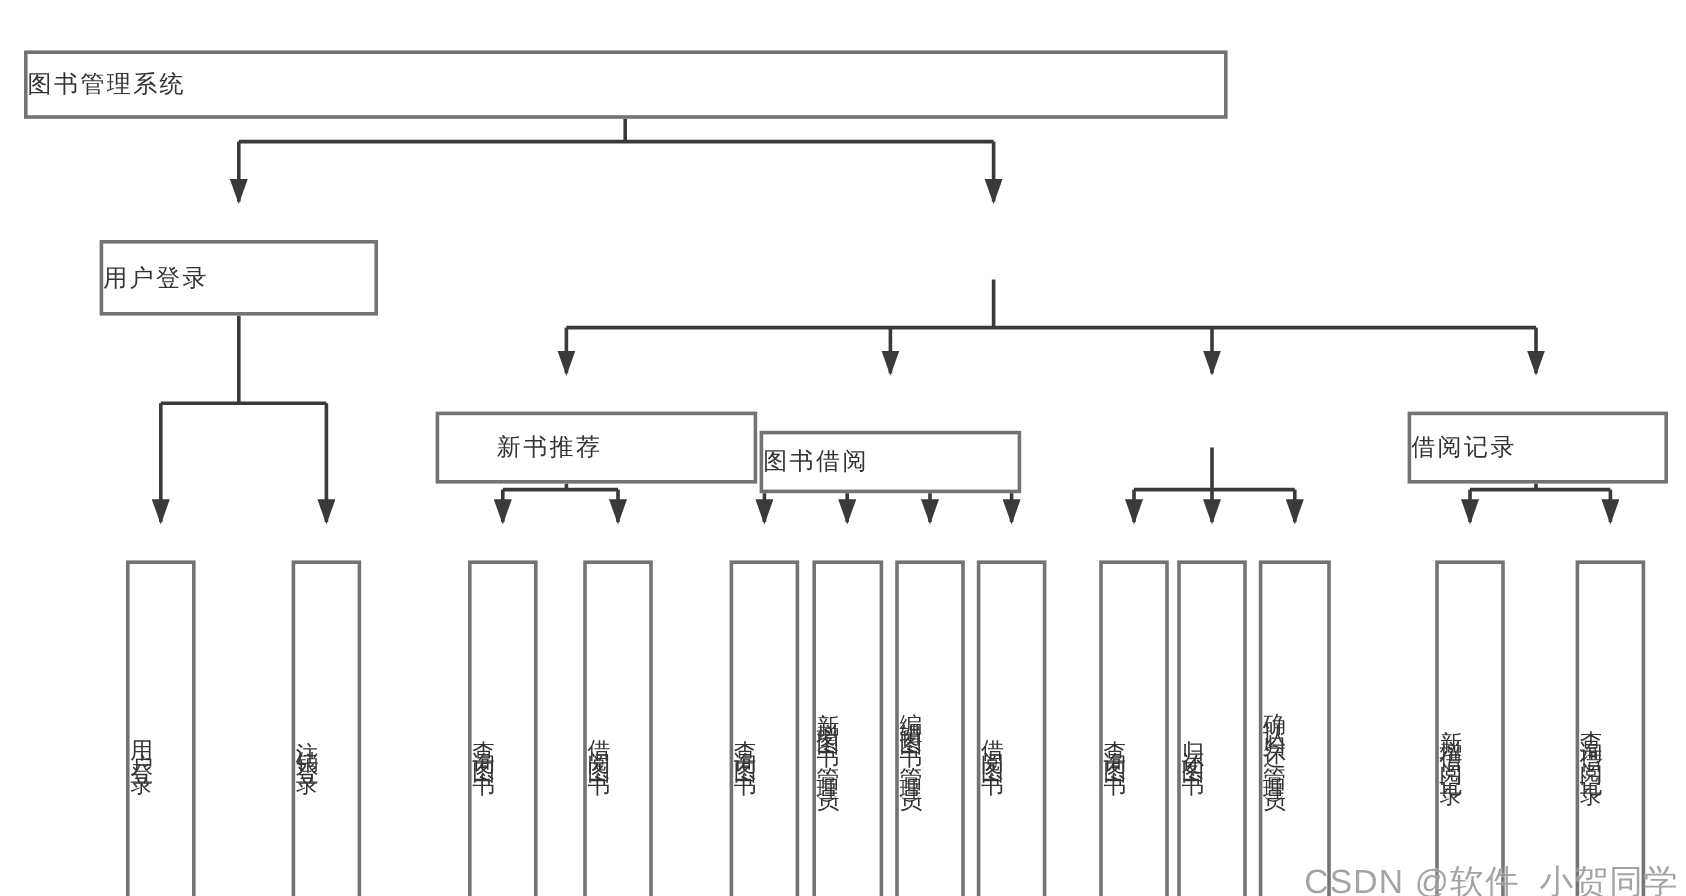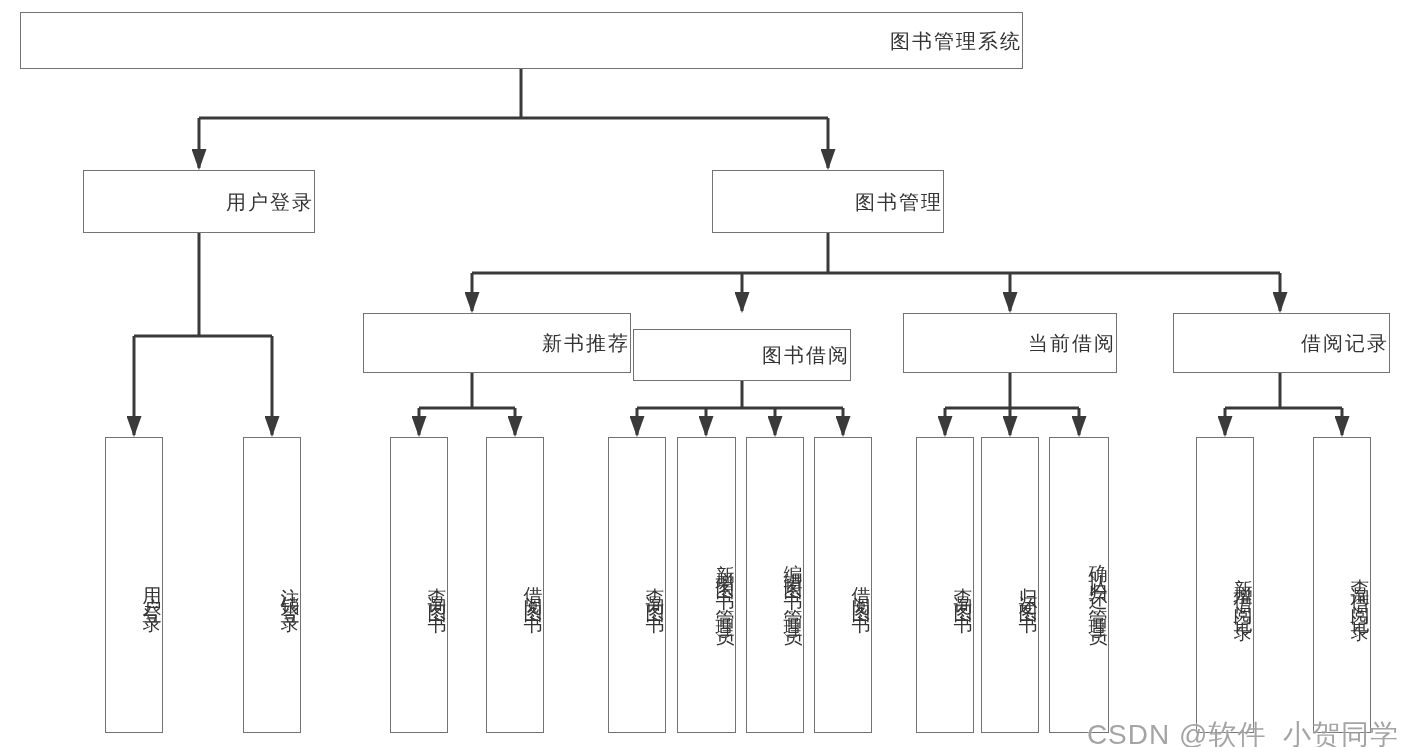"图书管理系统" .box { border: 1px solid #737373 -> 3px solid #737373; justify-content: flex-end -> flex-start; margin-top: none -> 30px }
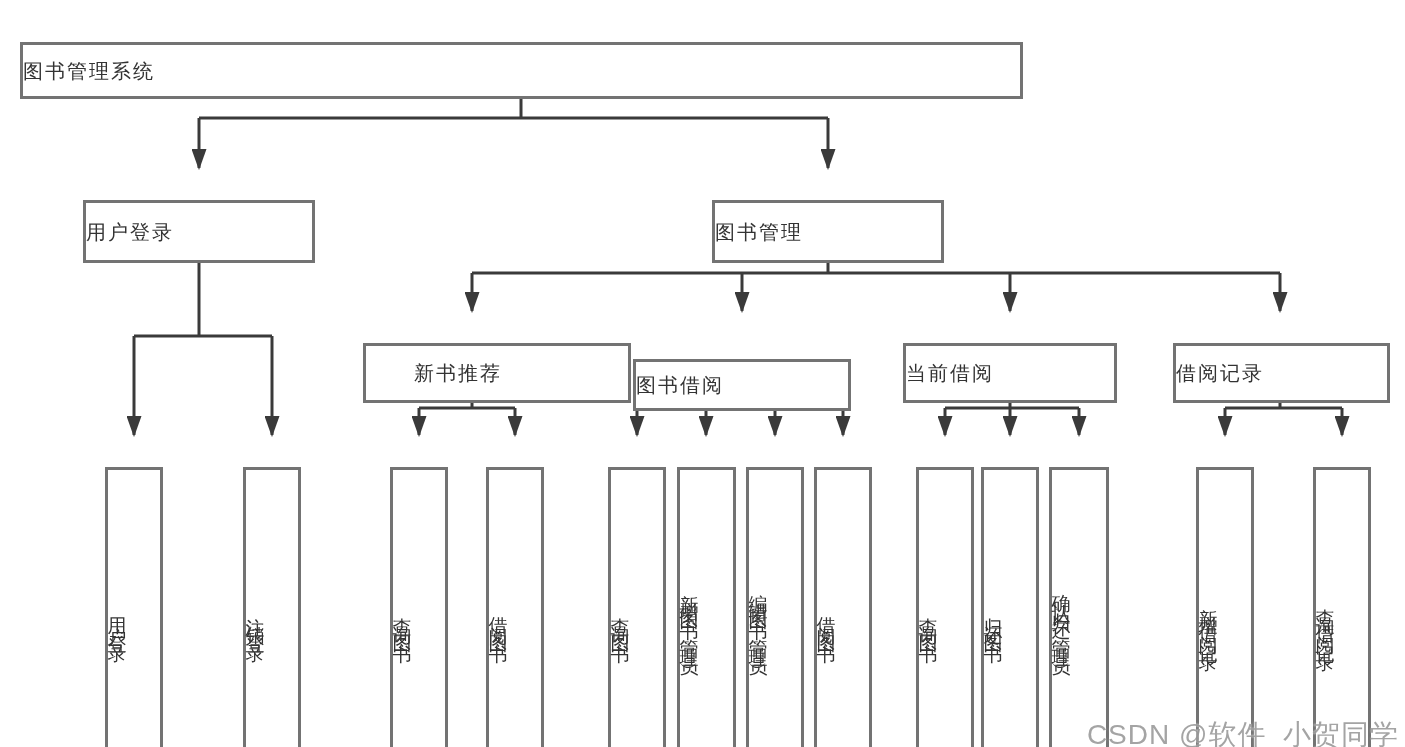"图书管理" div.box { html: <div> <span>图书管理</span> </div> -> none }
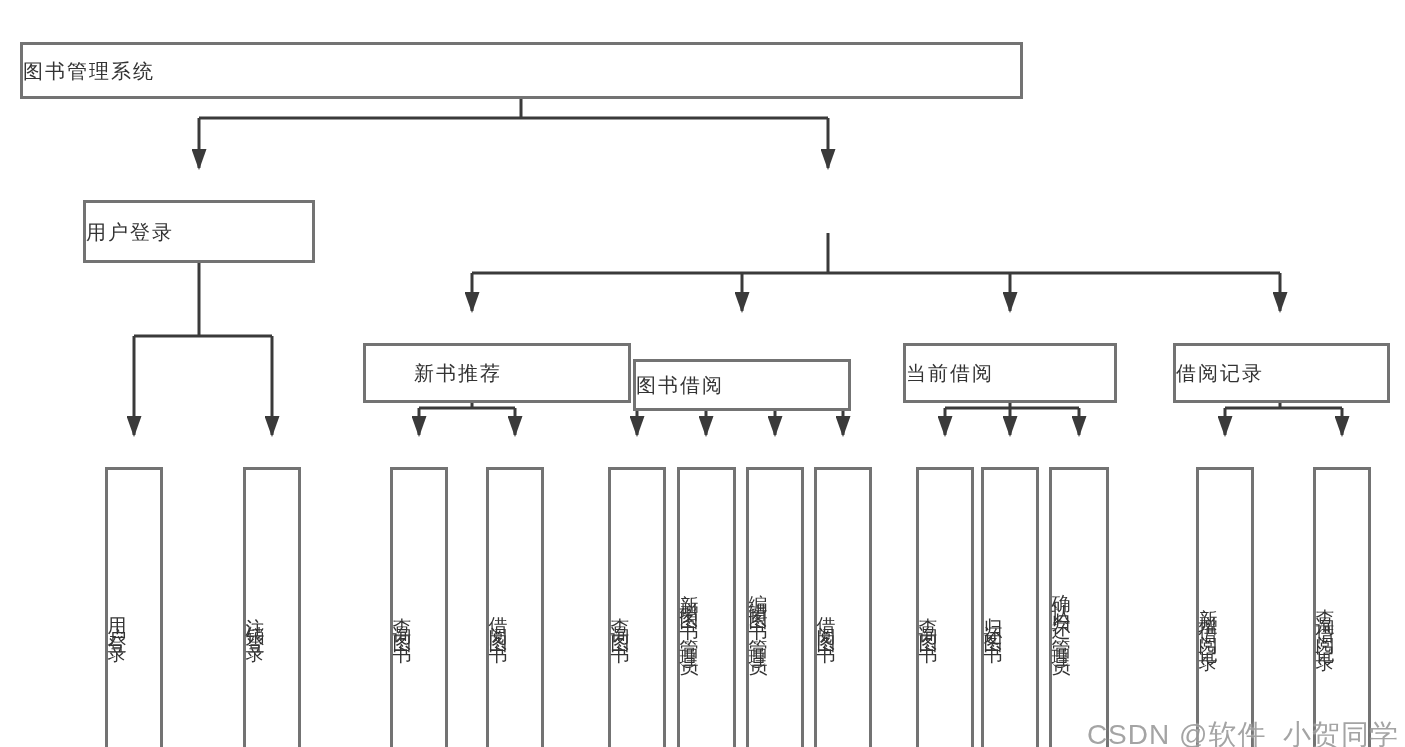"当前借阅" div.box { html: <div> <span>当前借阅</span> </div> -> none }
